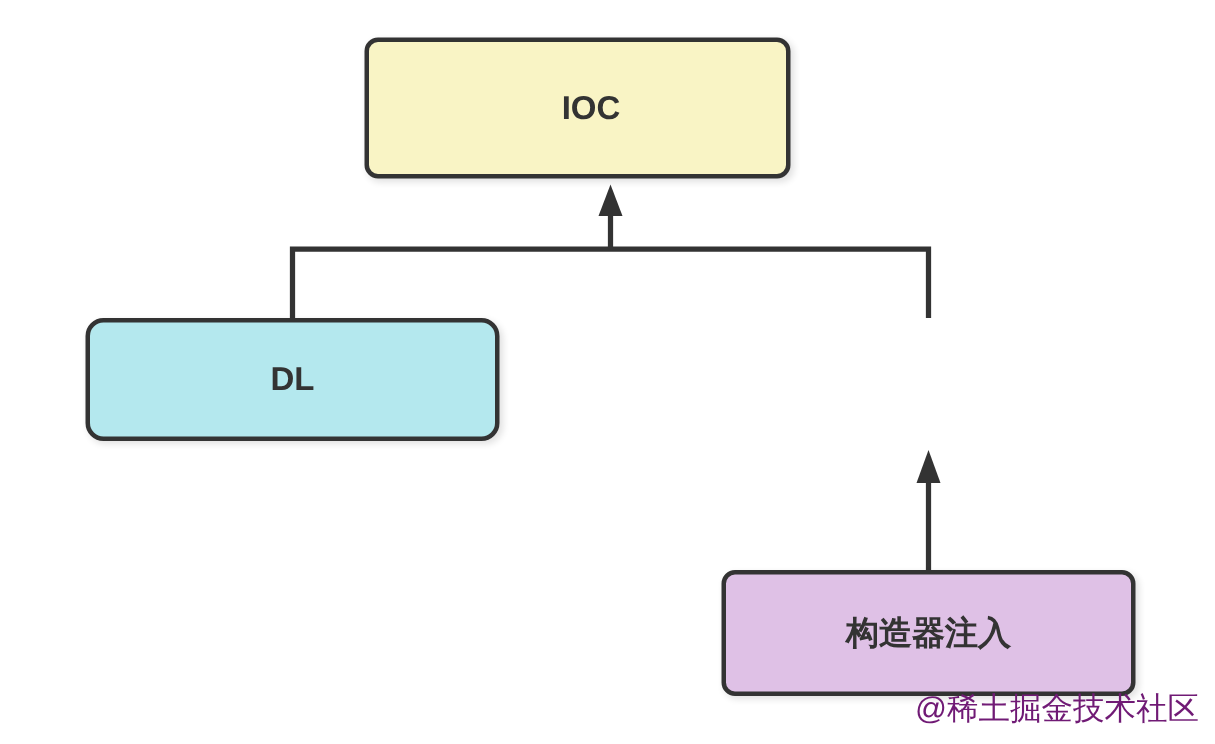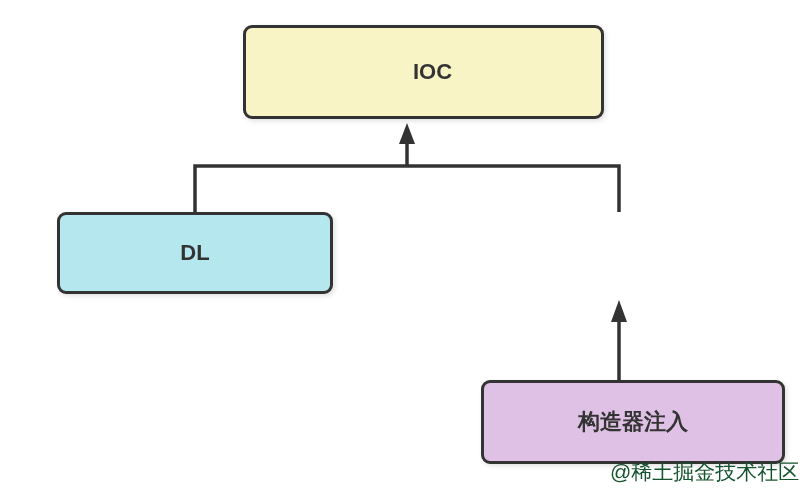"IOC" .node-ioc { width: 361px -> 284px }
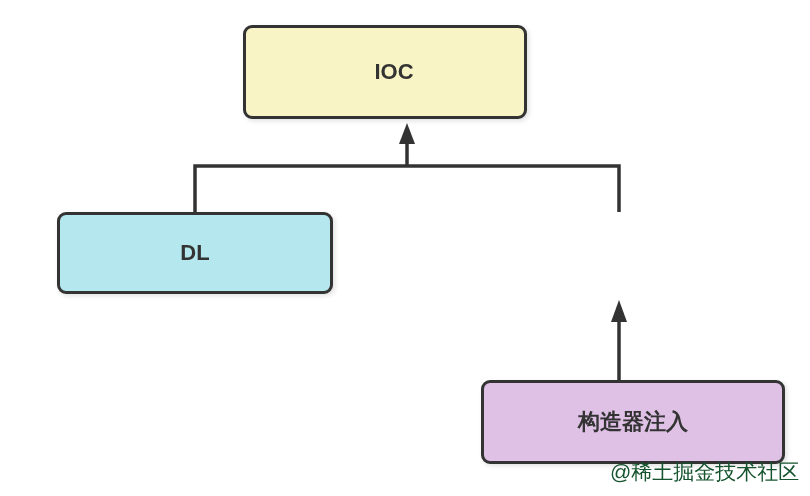"DL" .node-dl { border-radius: none -> 12px }
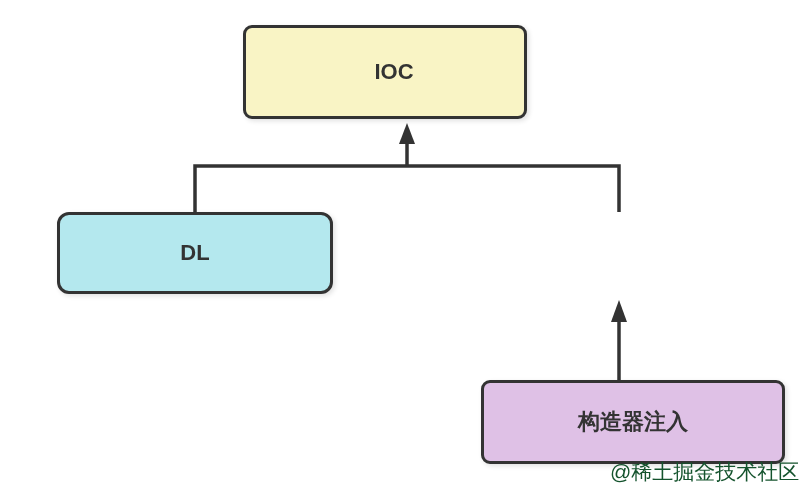"构造器注入" .node-ci { width: 304px -> 276px }
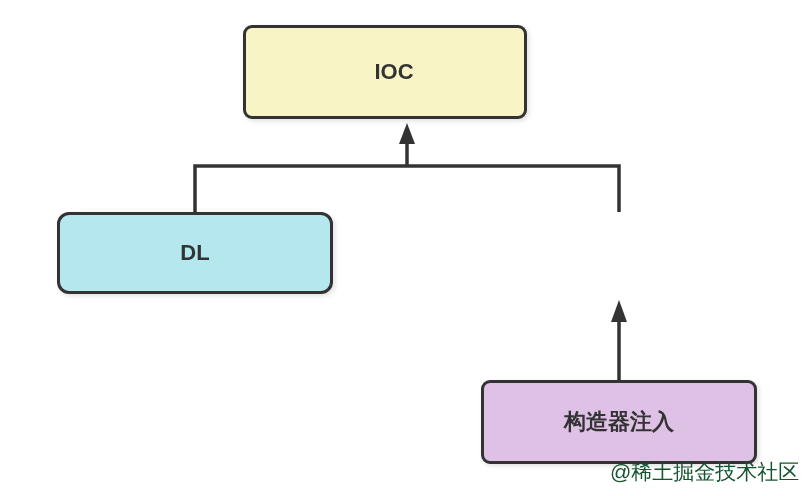"@稀土掘金技术社区" div.watermark-corner { color: #14532d -> #701a75 }
